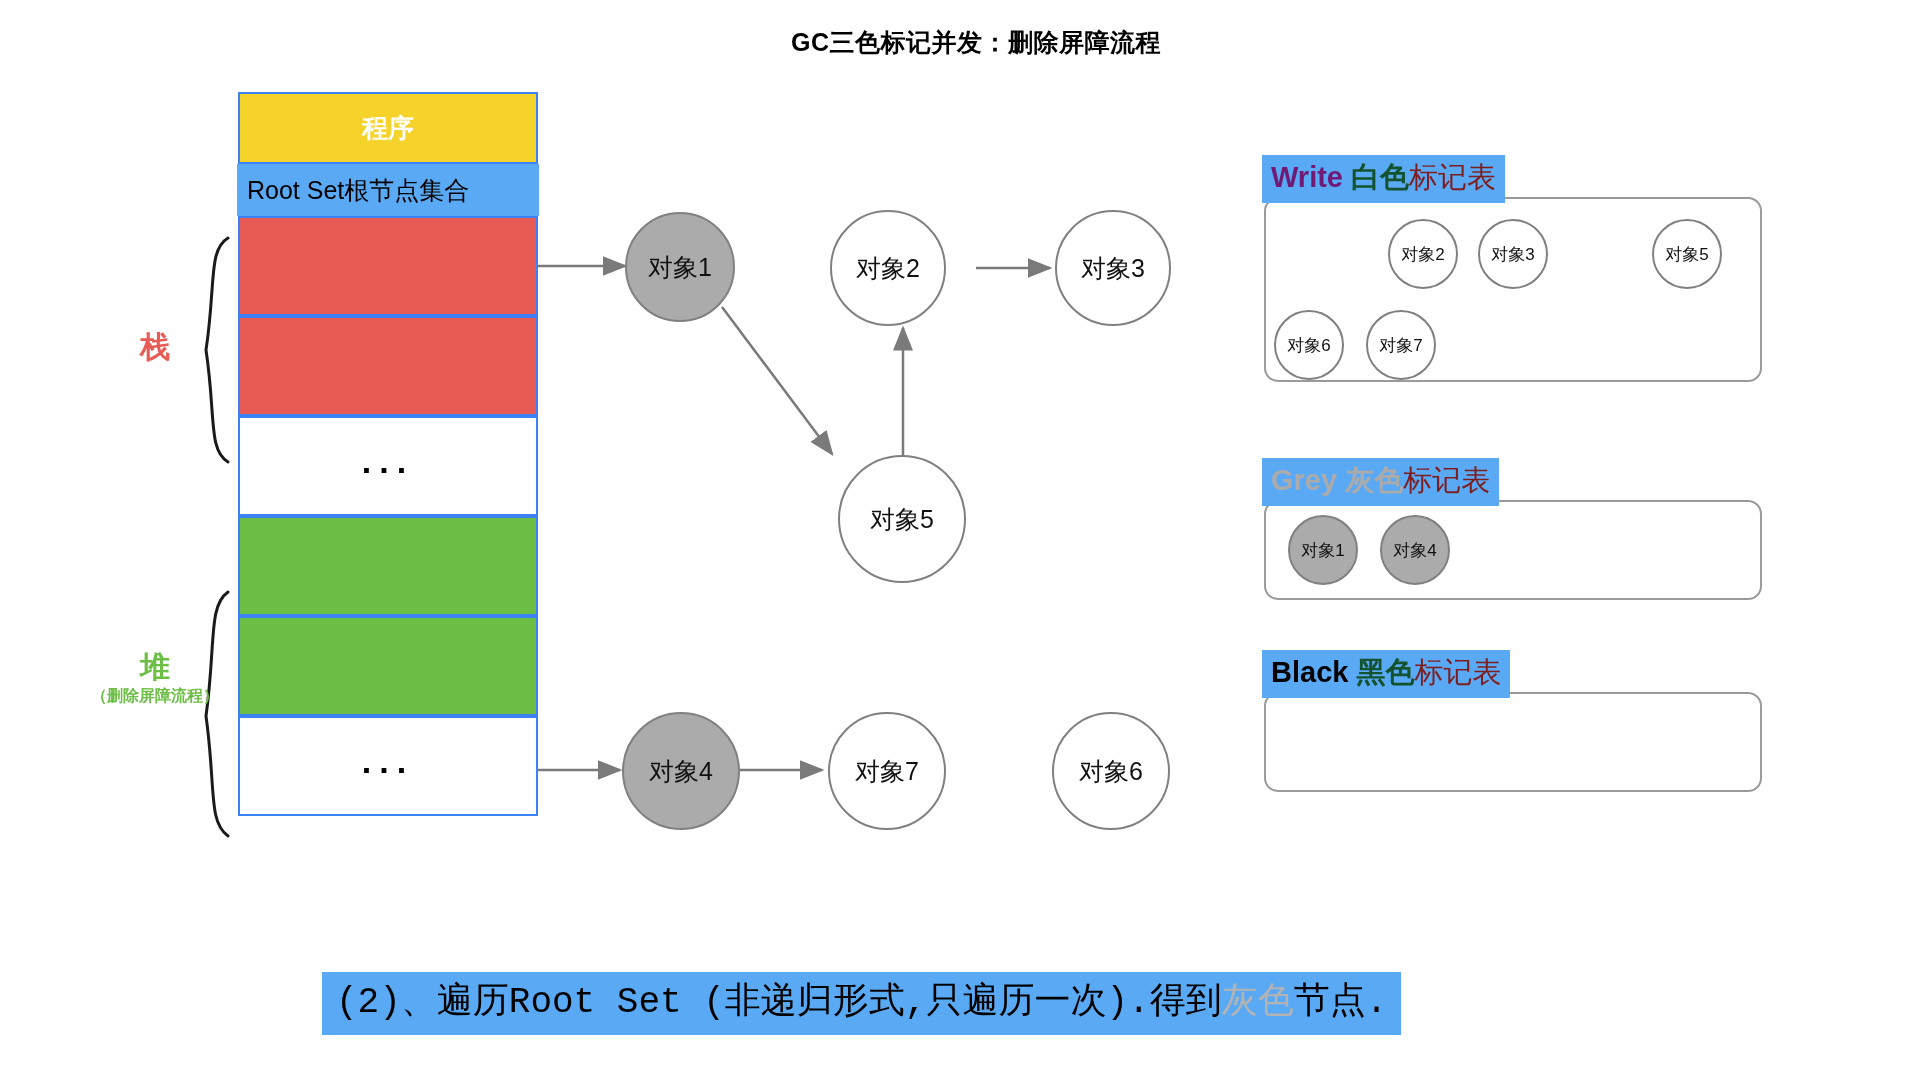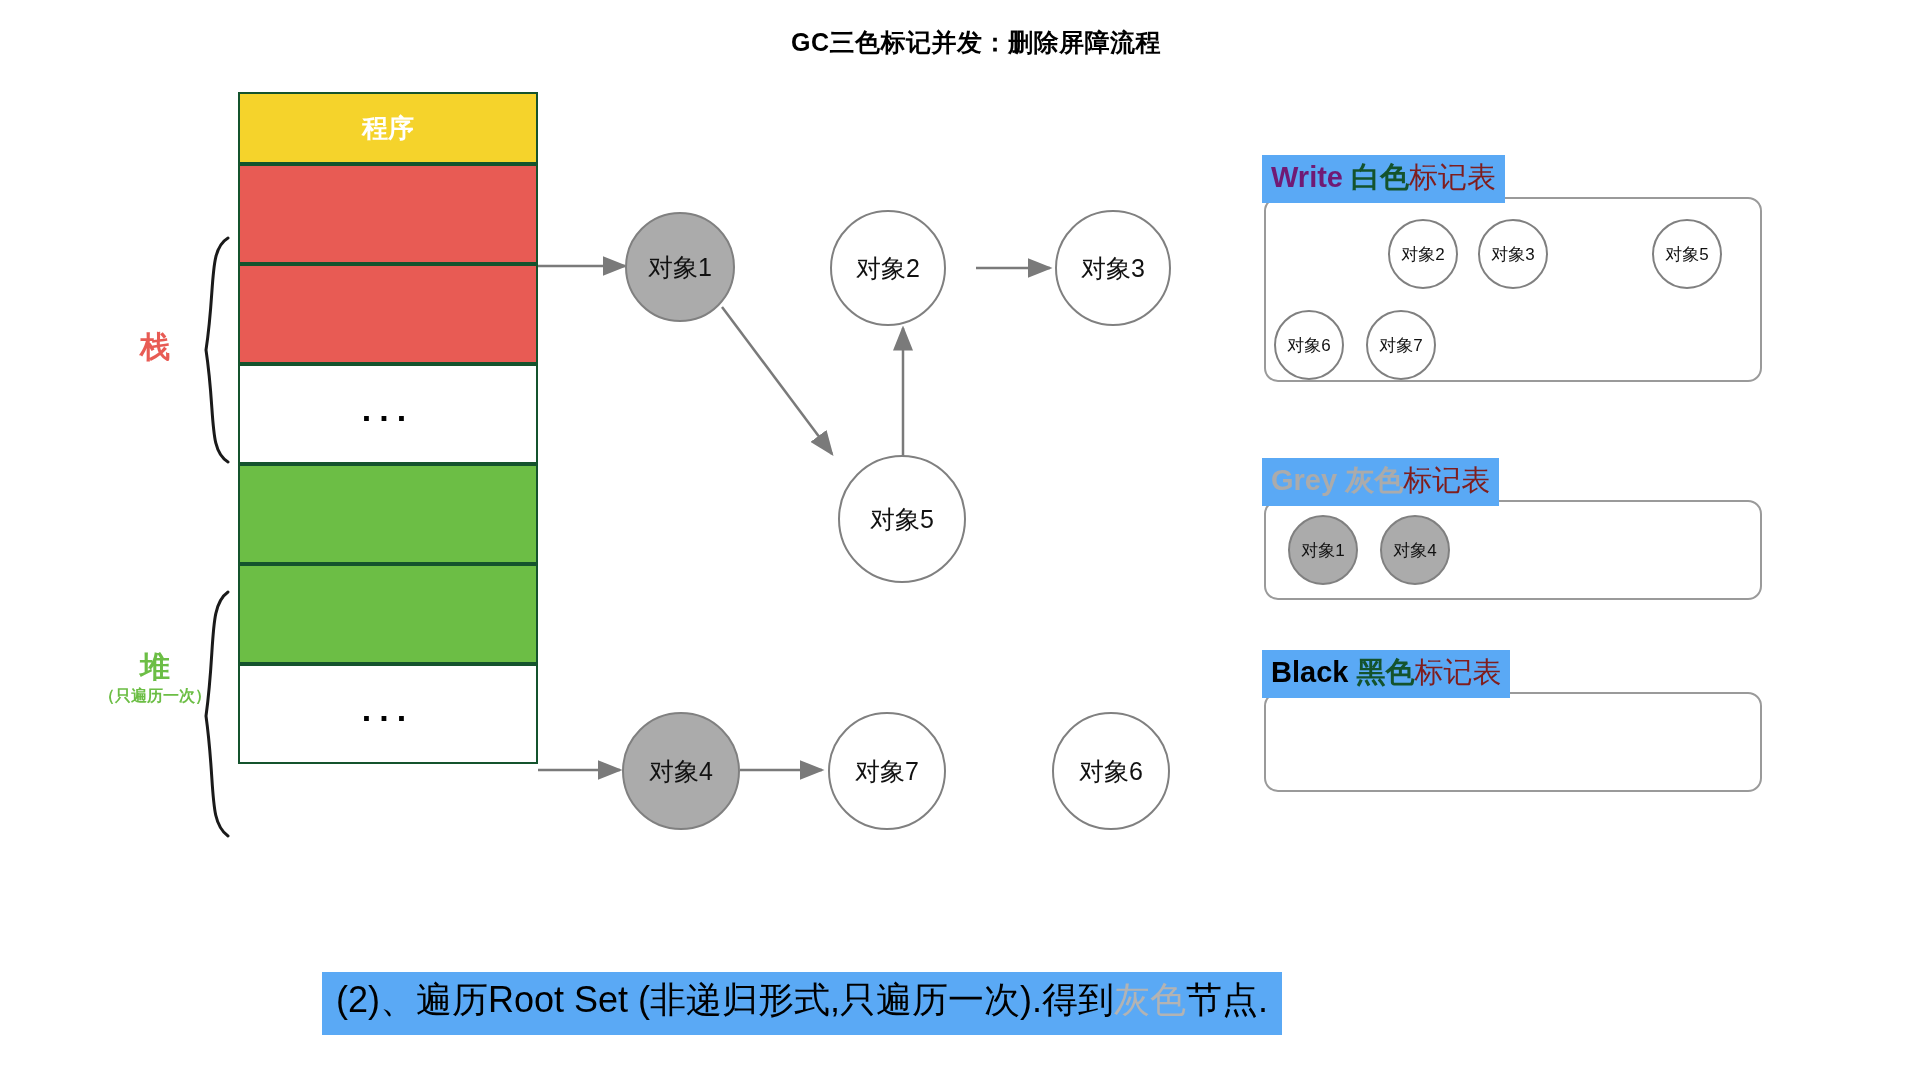"程序" .mem-cell { border: 2px solid #14532d -> 2px solid #3b82f6 }
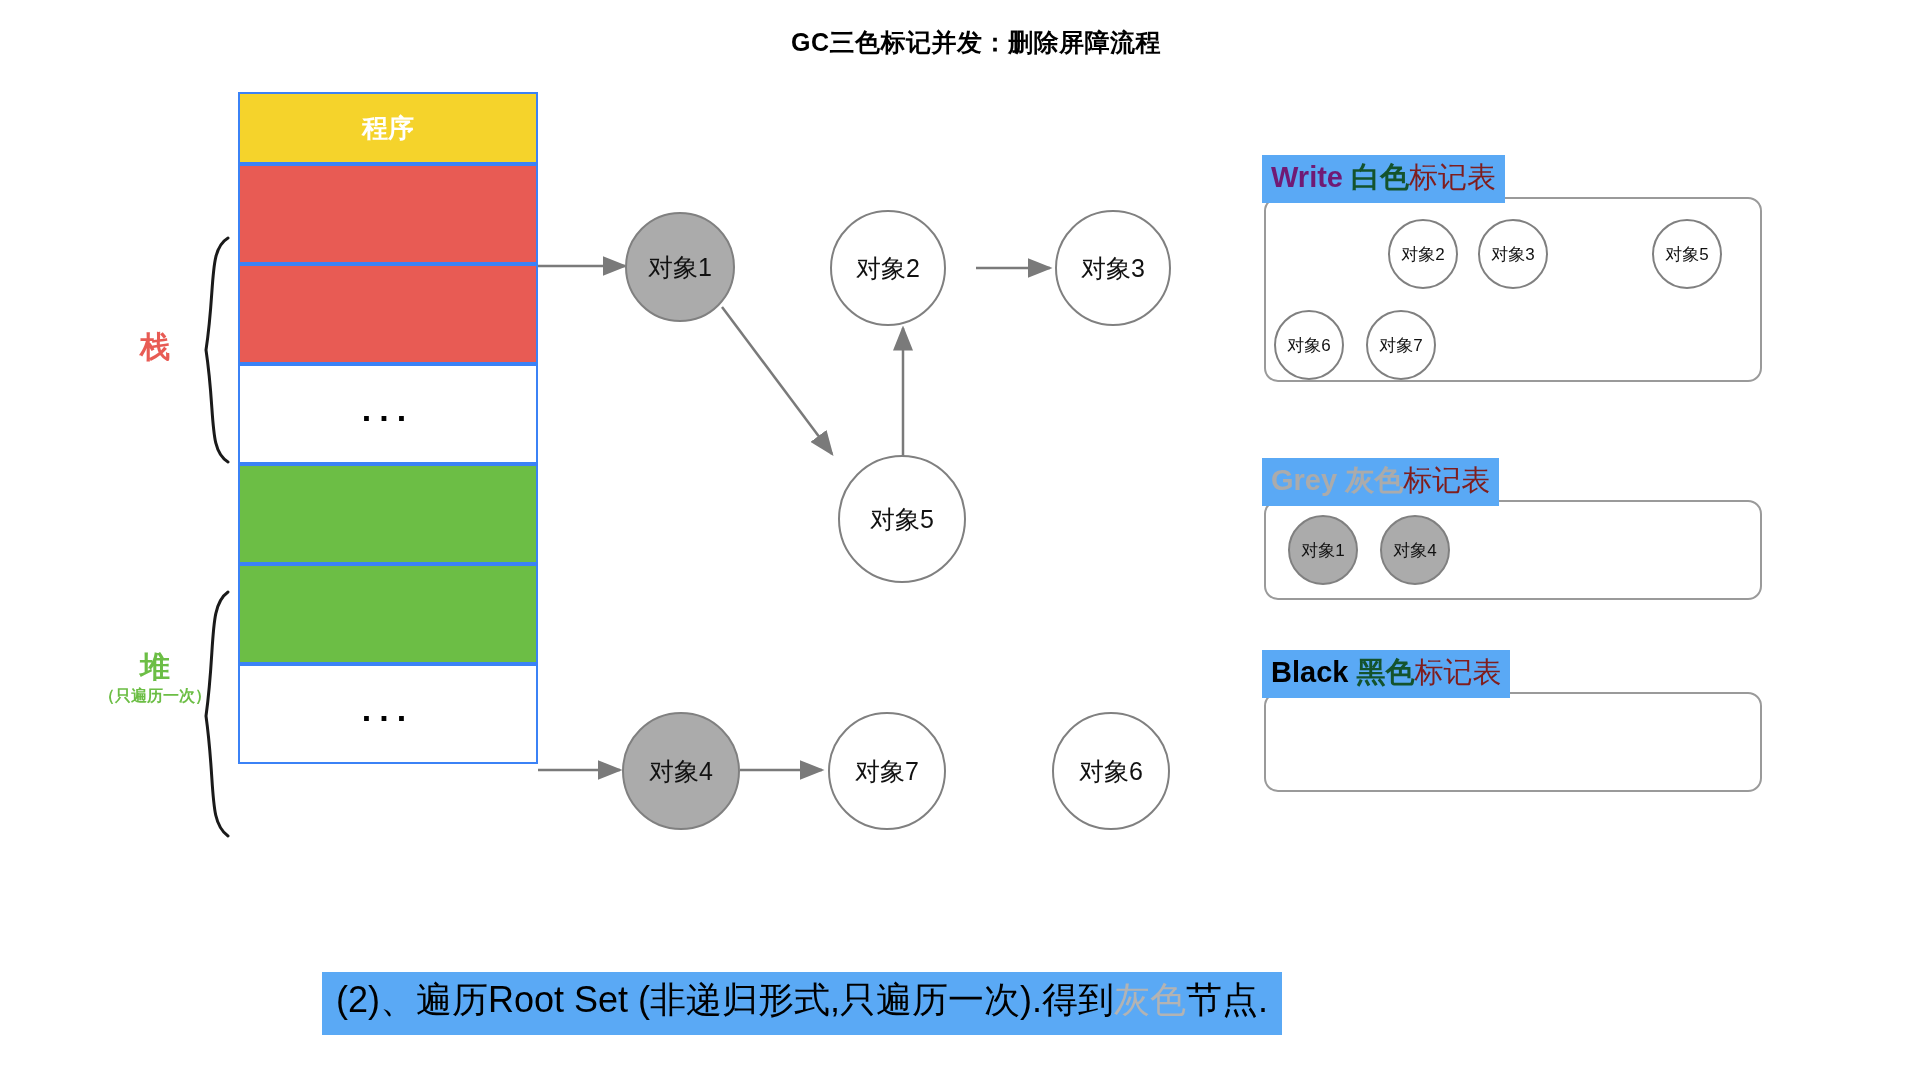"Root Set根节点集合" div.mem-cell { html: none -> <div>Root Set根节点集合</div> }
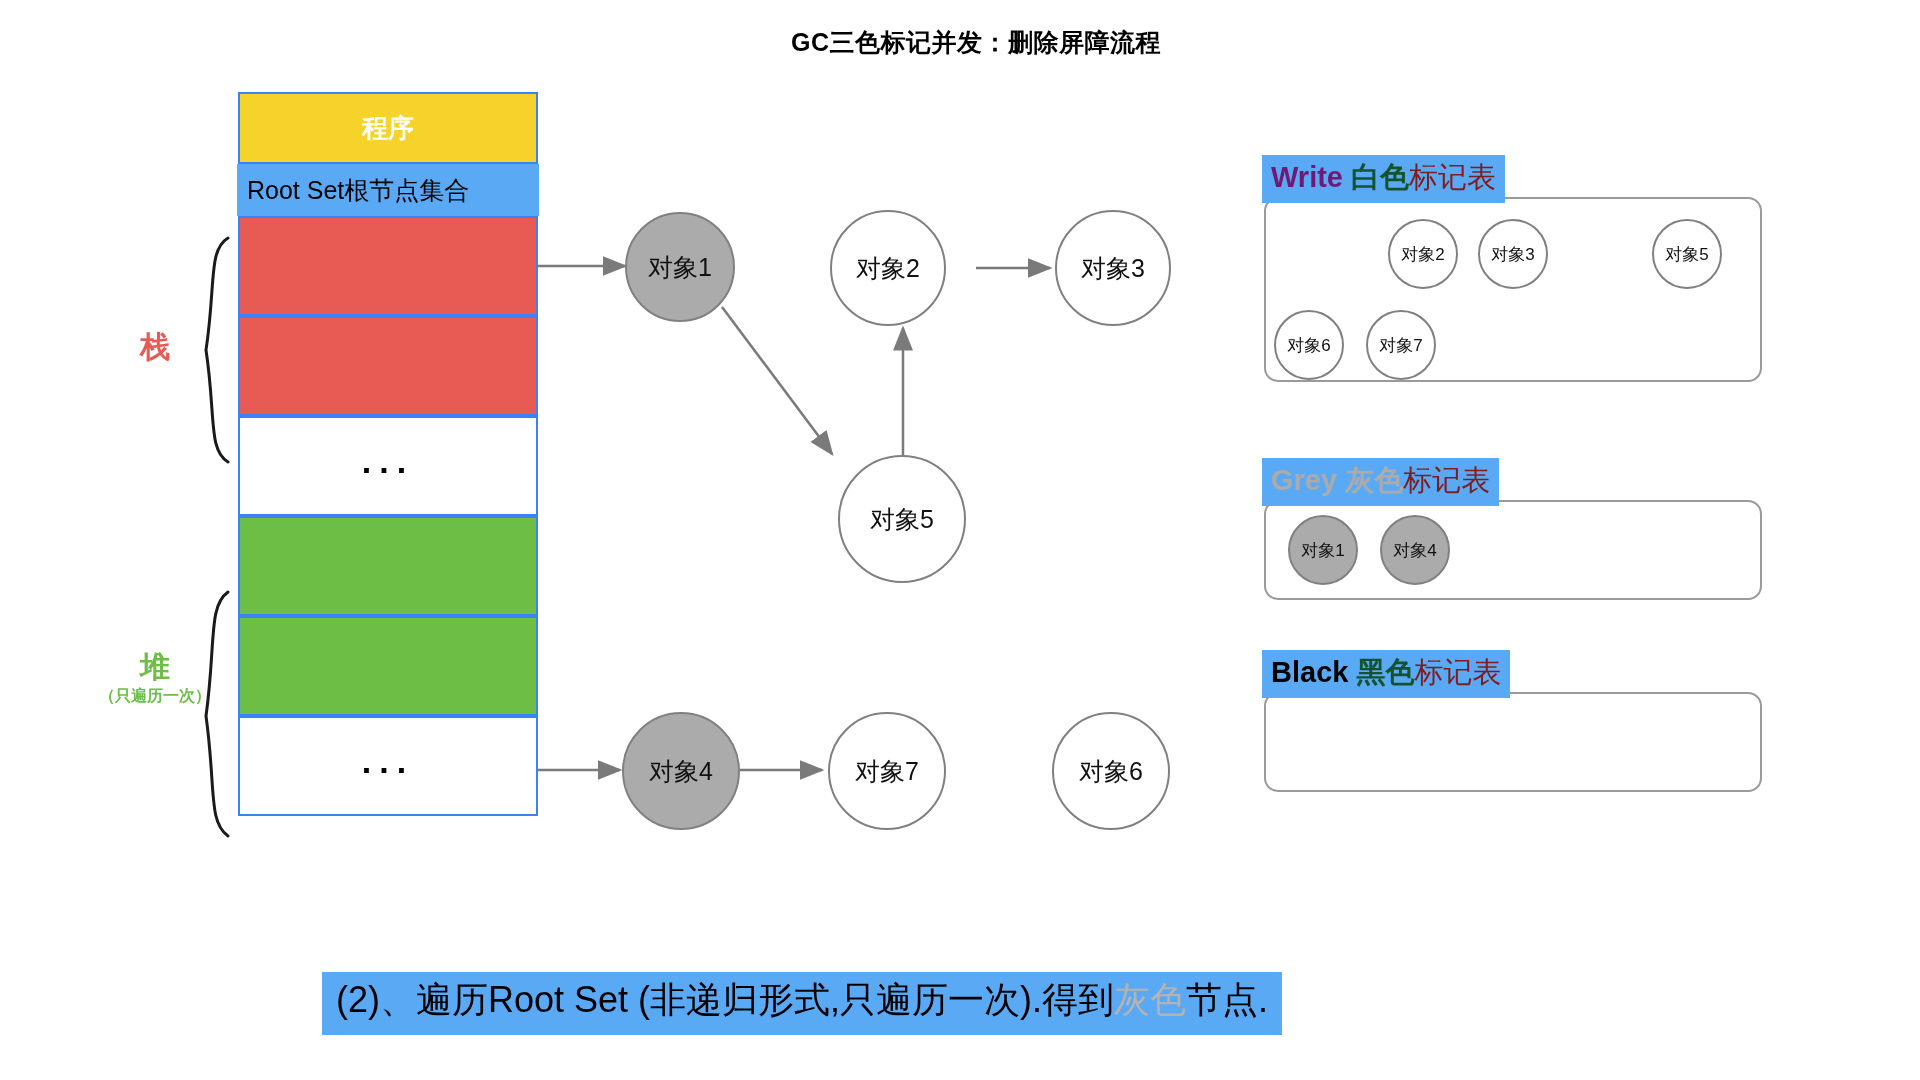"（只遍历一次）" span.sub { text: 只遍历一次 -> 删除屏障流程 }
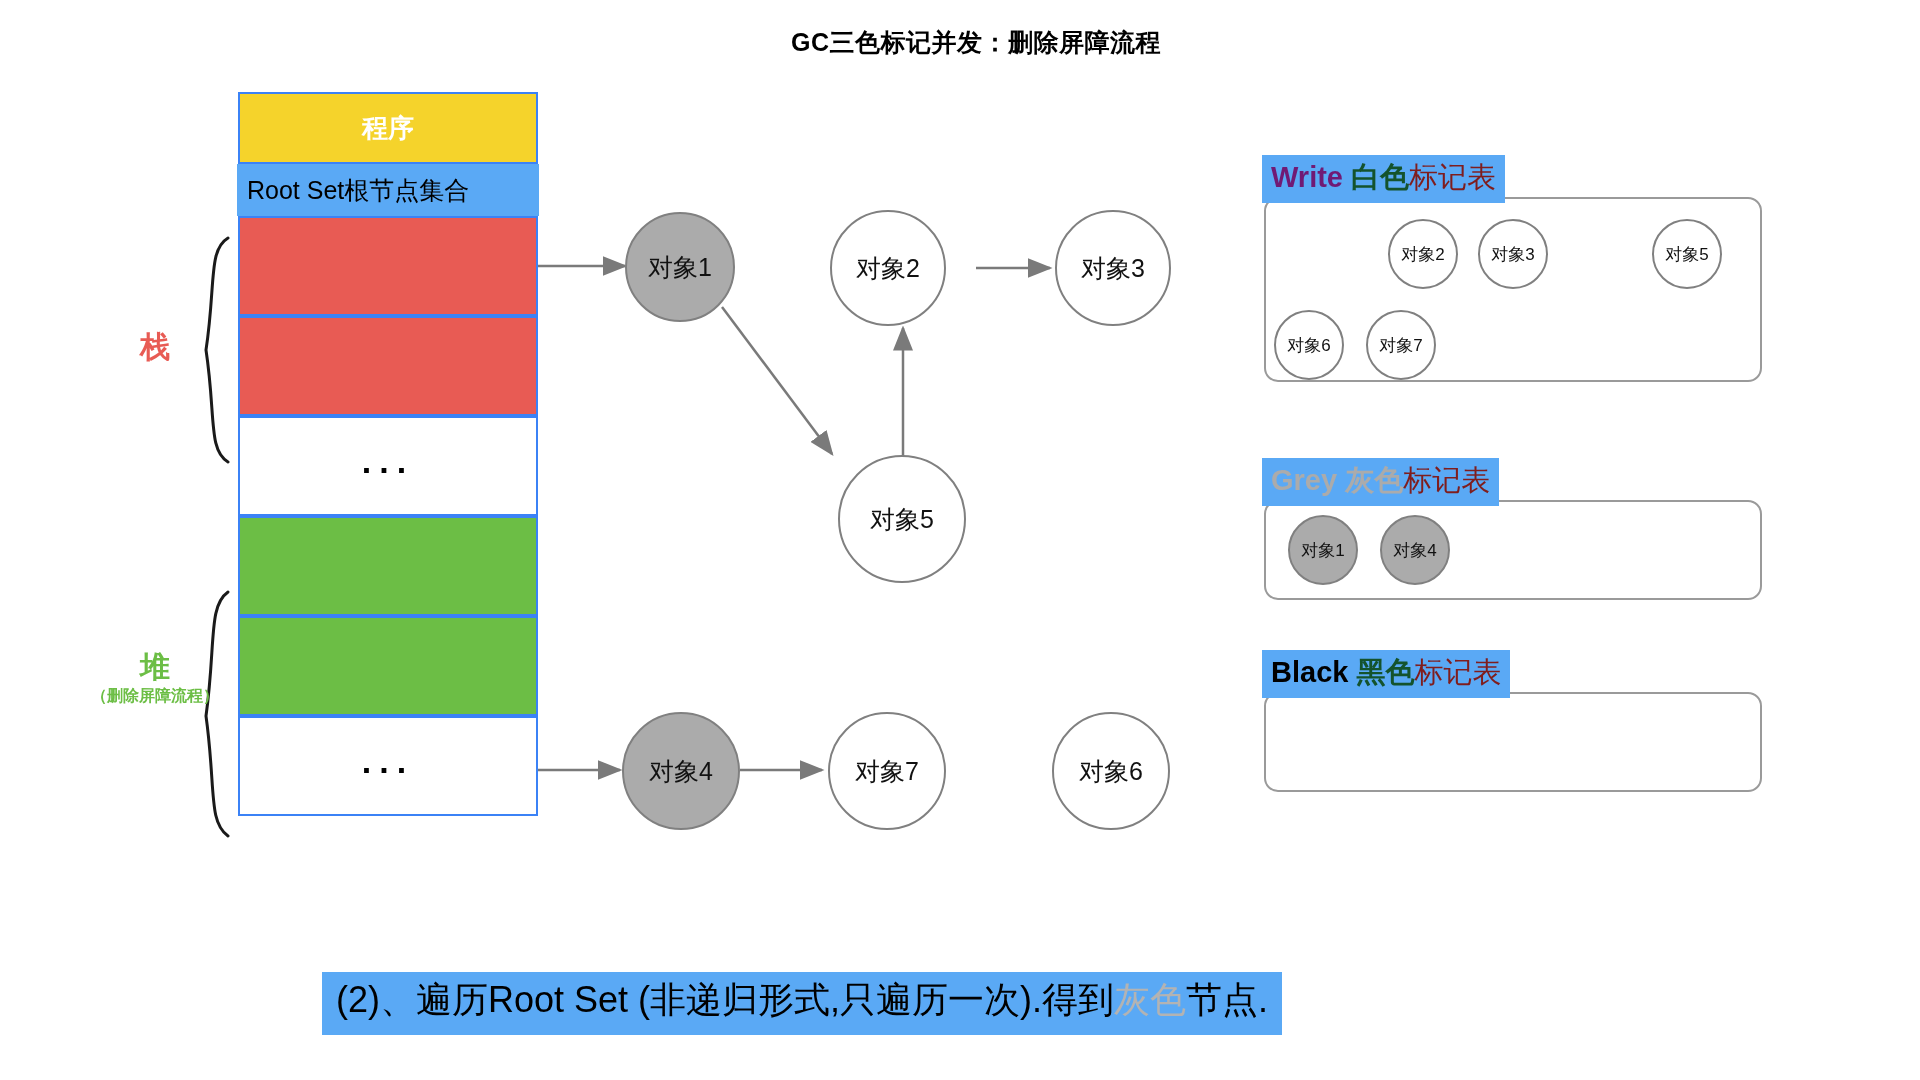"(2)、遍历Root Set (非递归形式,只遍历一次).得到灰色节点." #caption { font-family: none -> Liberation Mono, monospace }
